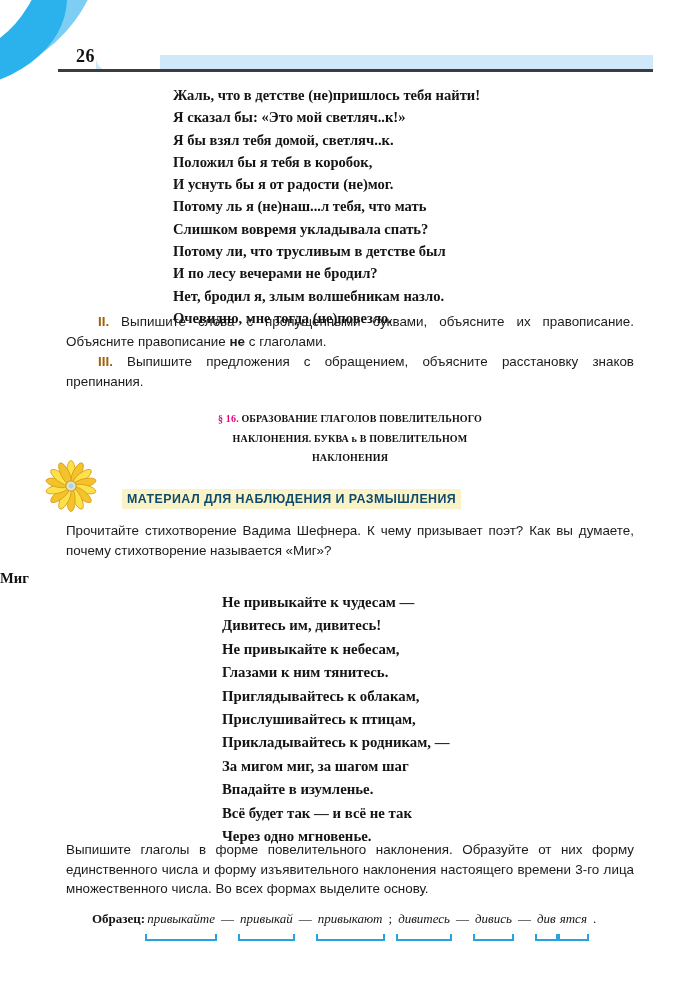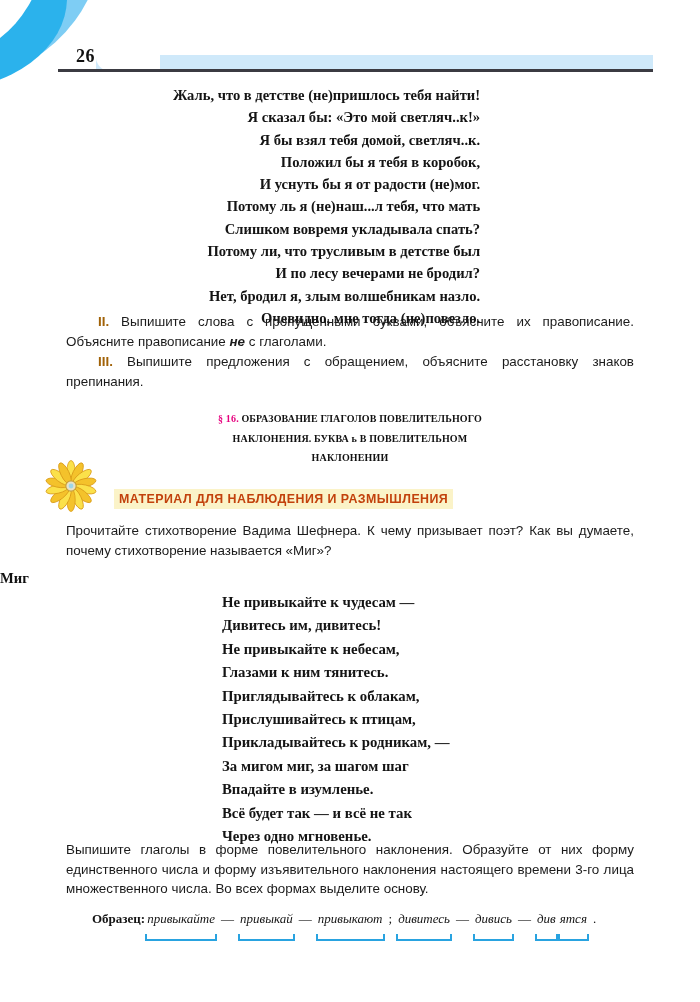"Жаль, что в детстве (не)пришлось" .poem { text-align: right -> none }
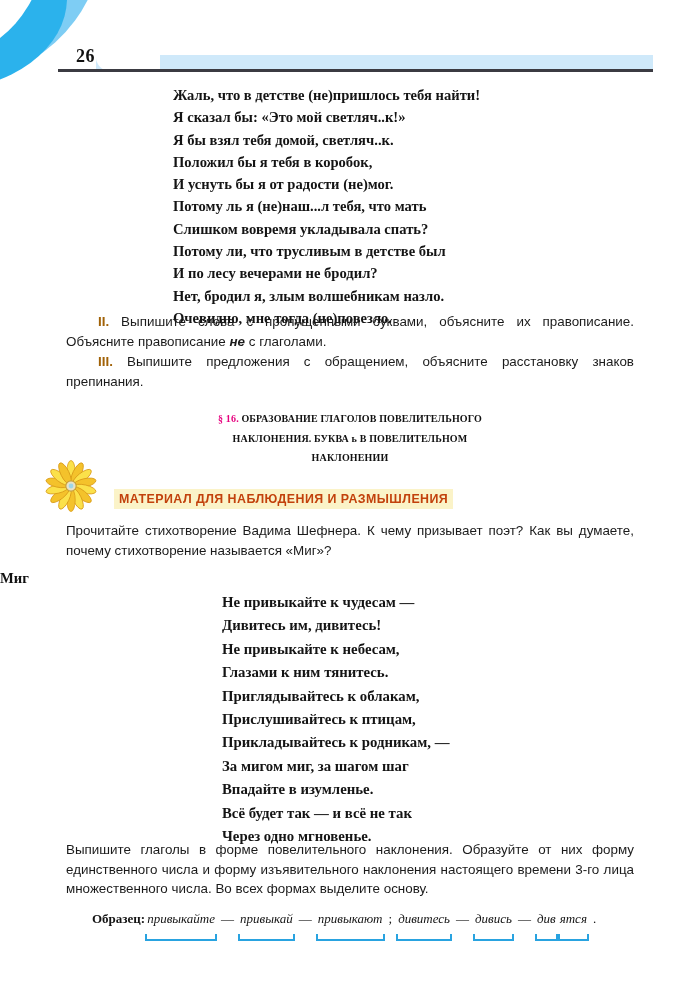"не" .bold-italic { font-style: italic -> none }
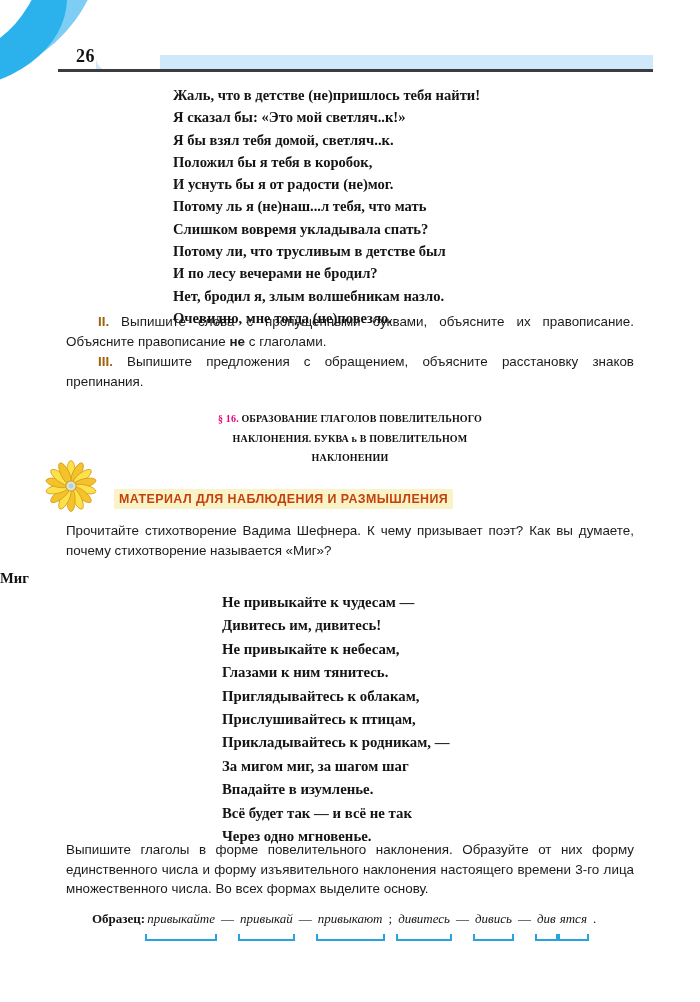"НАКЛОНЕНИИ" span { text: НАКЛОНЕНИИ -> НАКЛОНЕНИЯ }
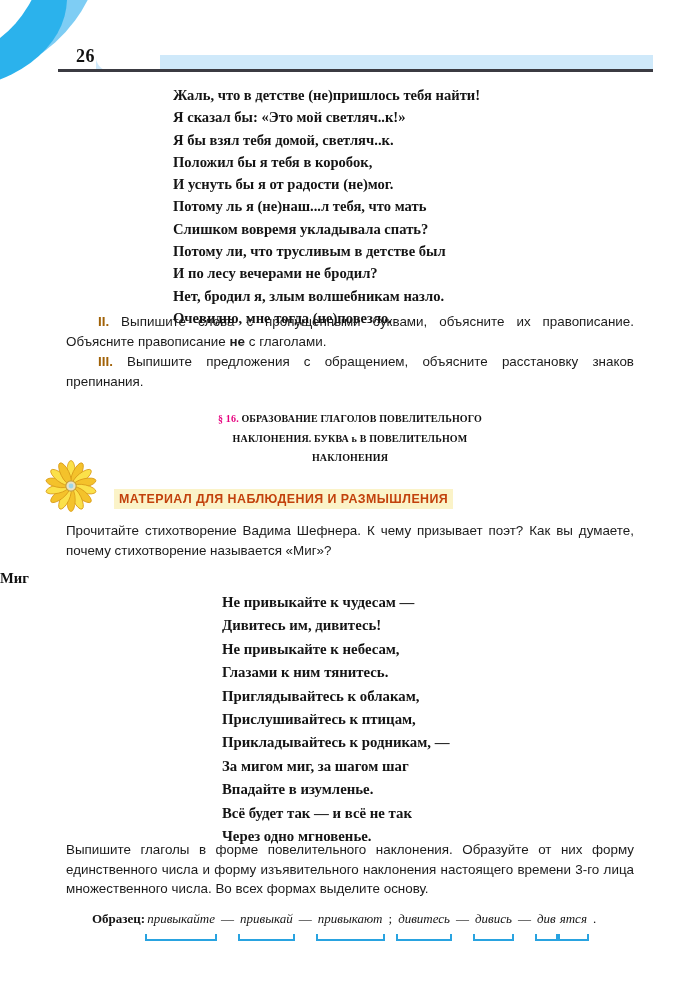"МАТЕРИАЛ ДЛЯ НАБЛЮДЕНИЯ И РАЗМЫШЛЕНИЯ" .rubric { color: #c2410c -> #0c4a6e; left: 114px -> 122px }
